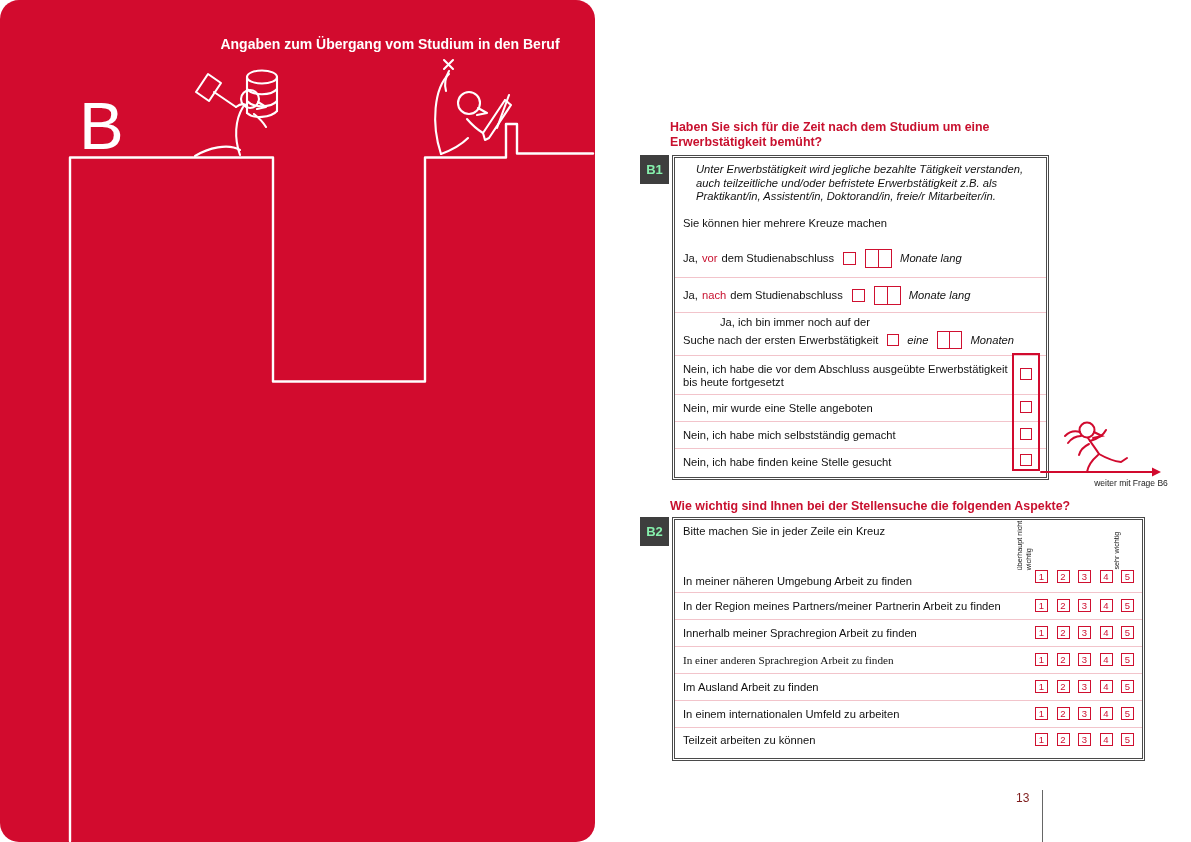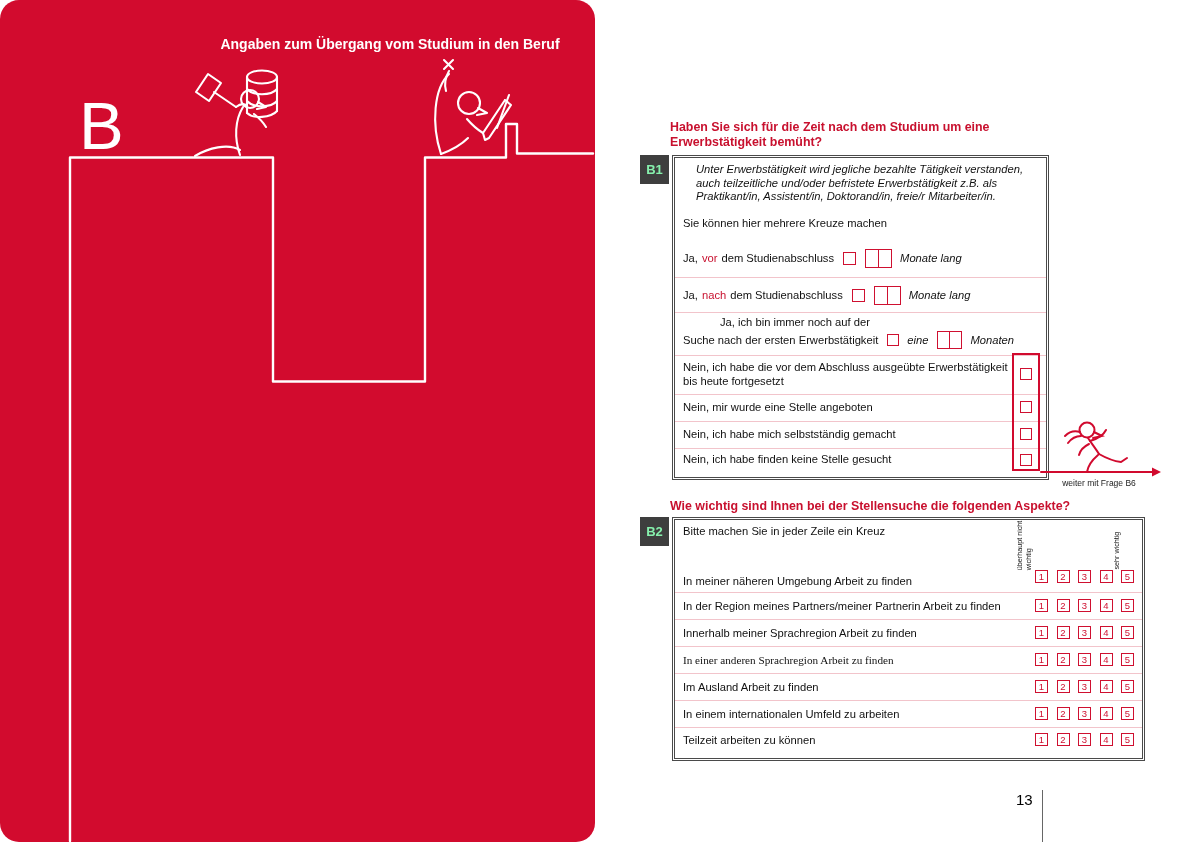"Nein, ich habe die vor" .norow { align-items: center -> none; margin-top: none -> 8px }
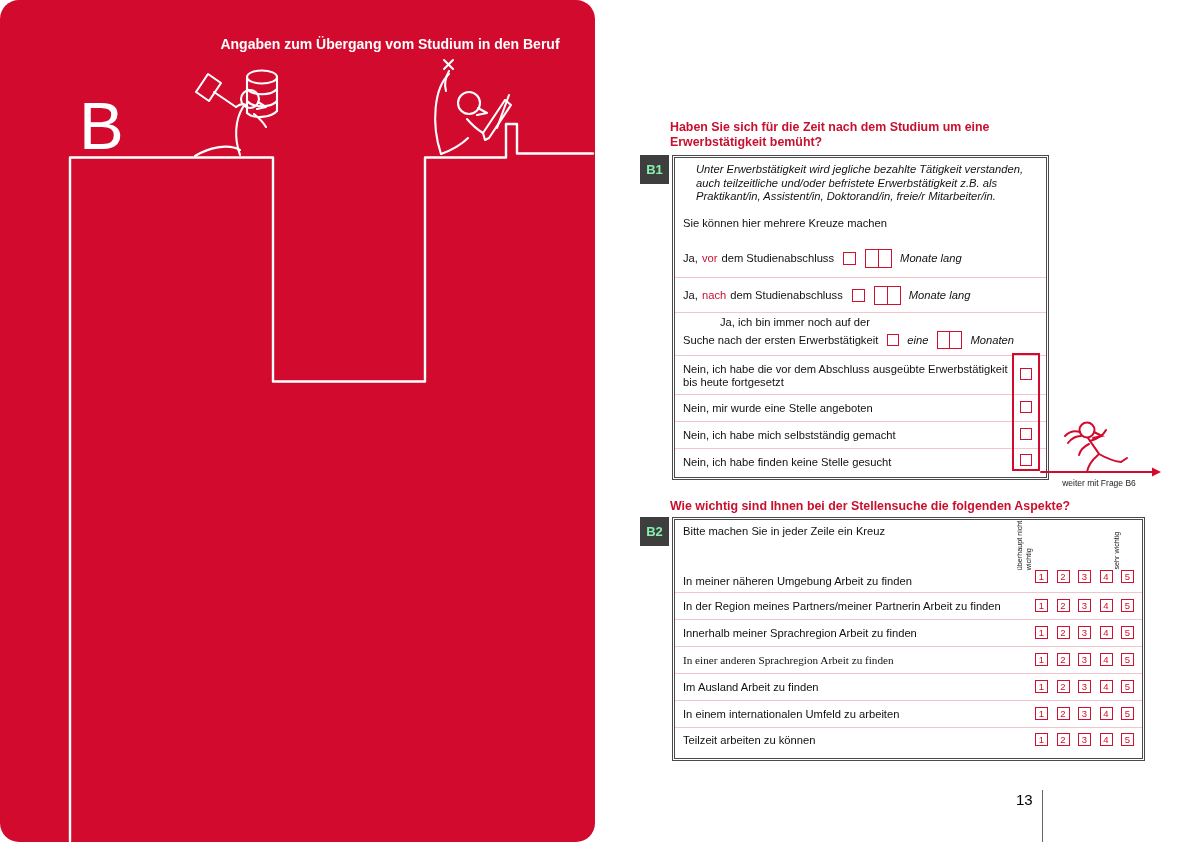"weiter mit Frage B6" .skipnote { margin-left: none -> 32px }
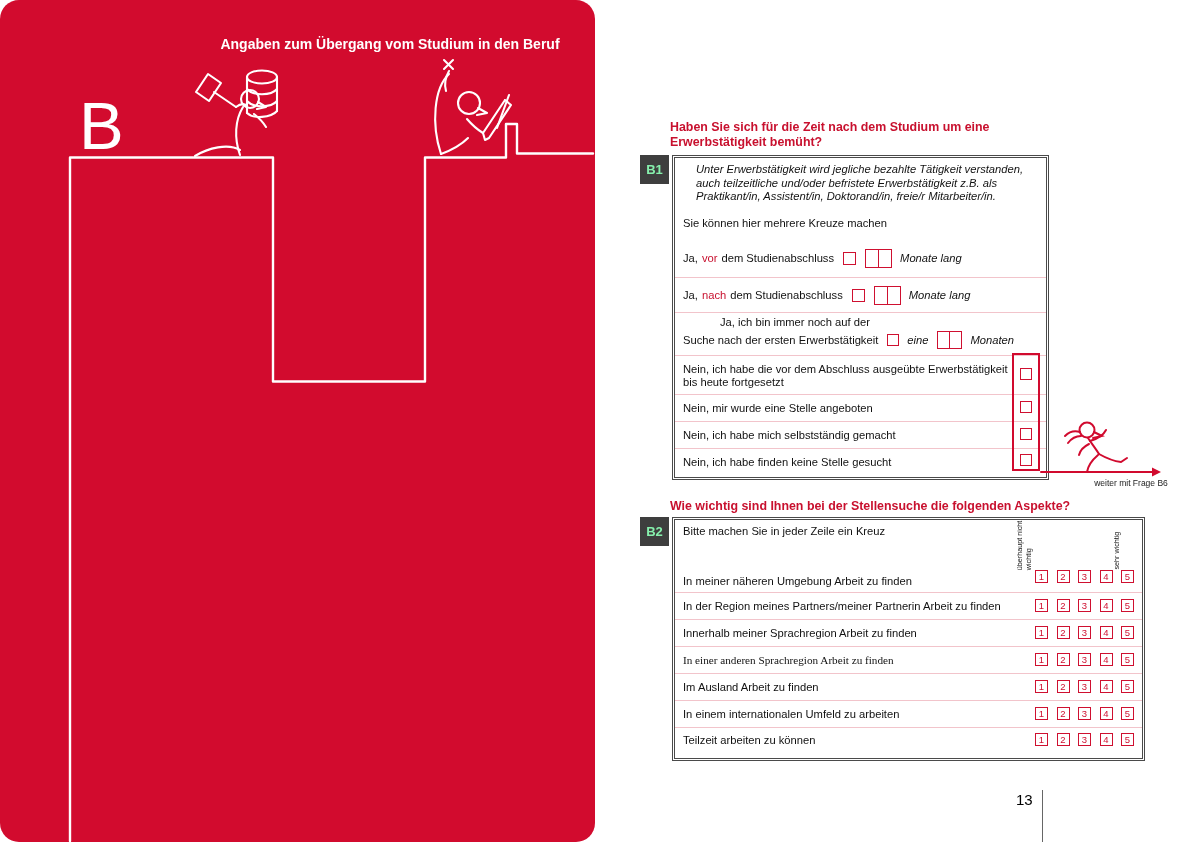"13" .pagenum { color: #000000 -> #7f1d1d; font-size: 15px -> 12px }
